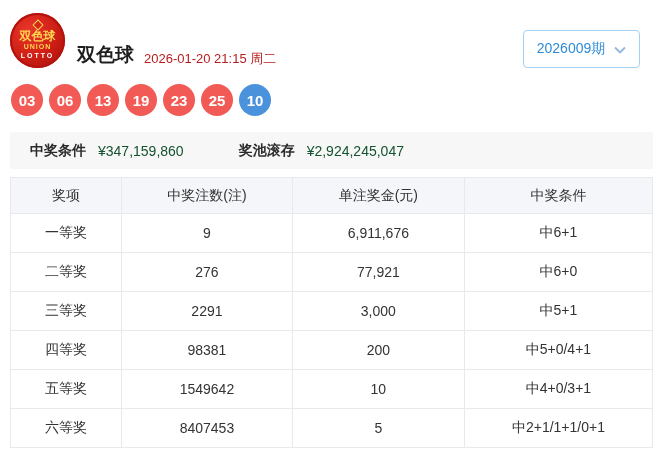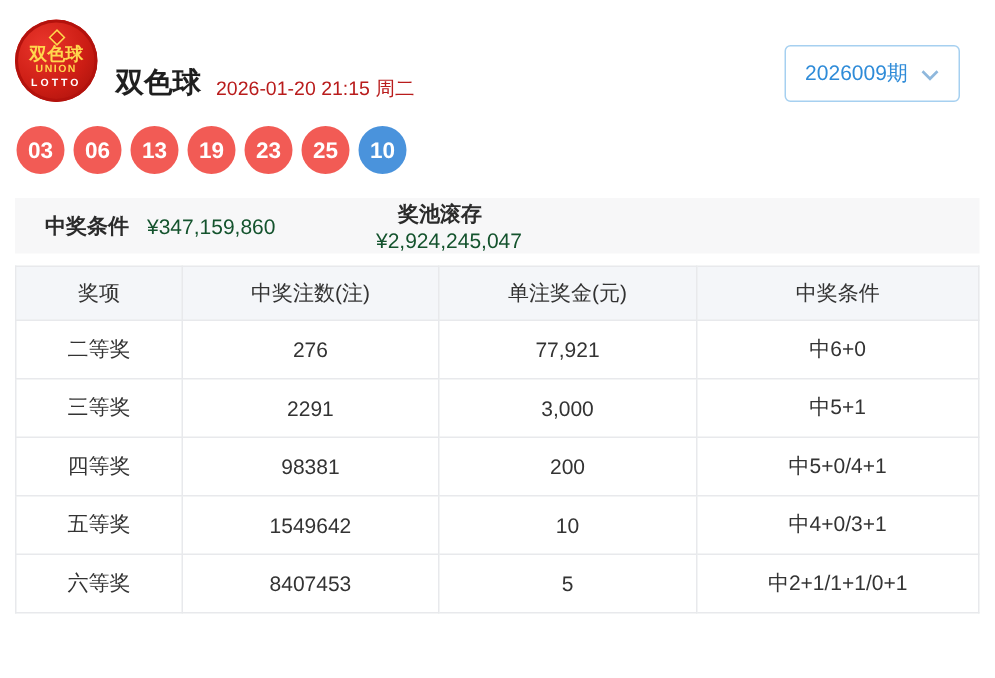"奖池滚存" .summary-group2 { flex-direction: column -> none }
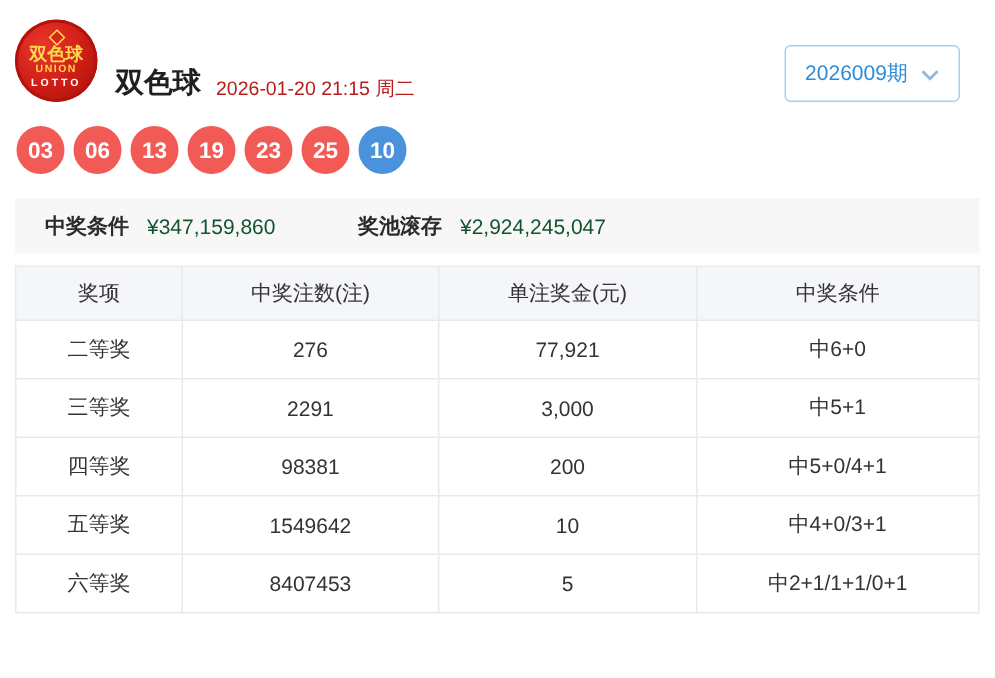"一等奖" tr { html: none -> <tr> <td>一等奖</td> <td>9</td> <td>6,911,676</td> <td>中6+1</td> </tr> }
